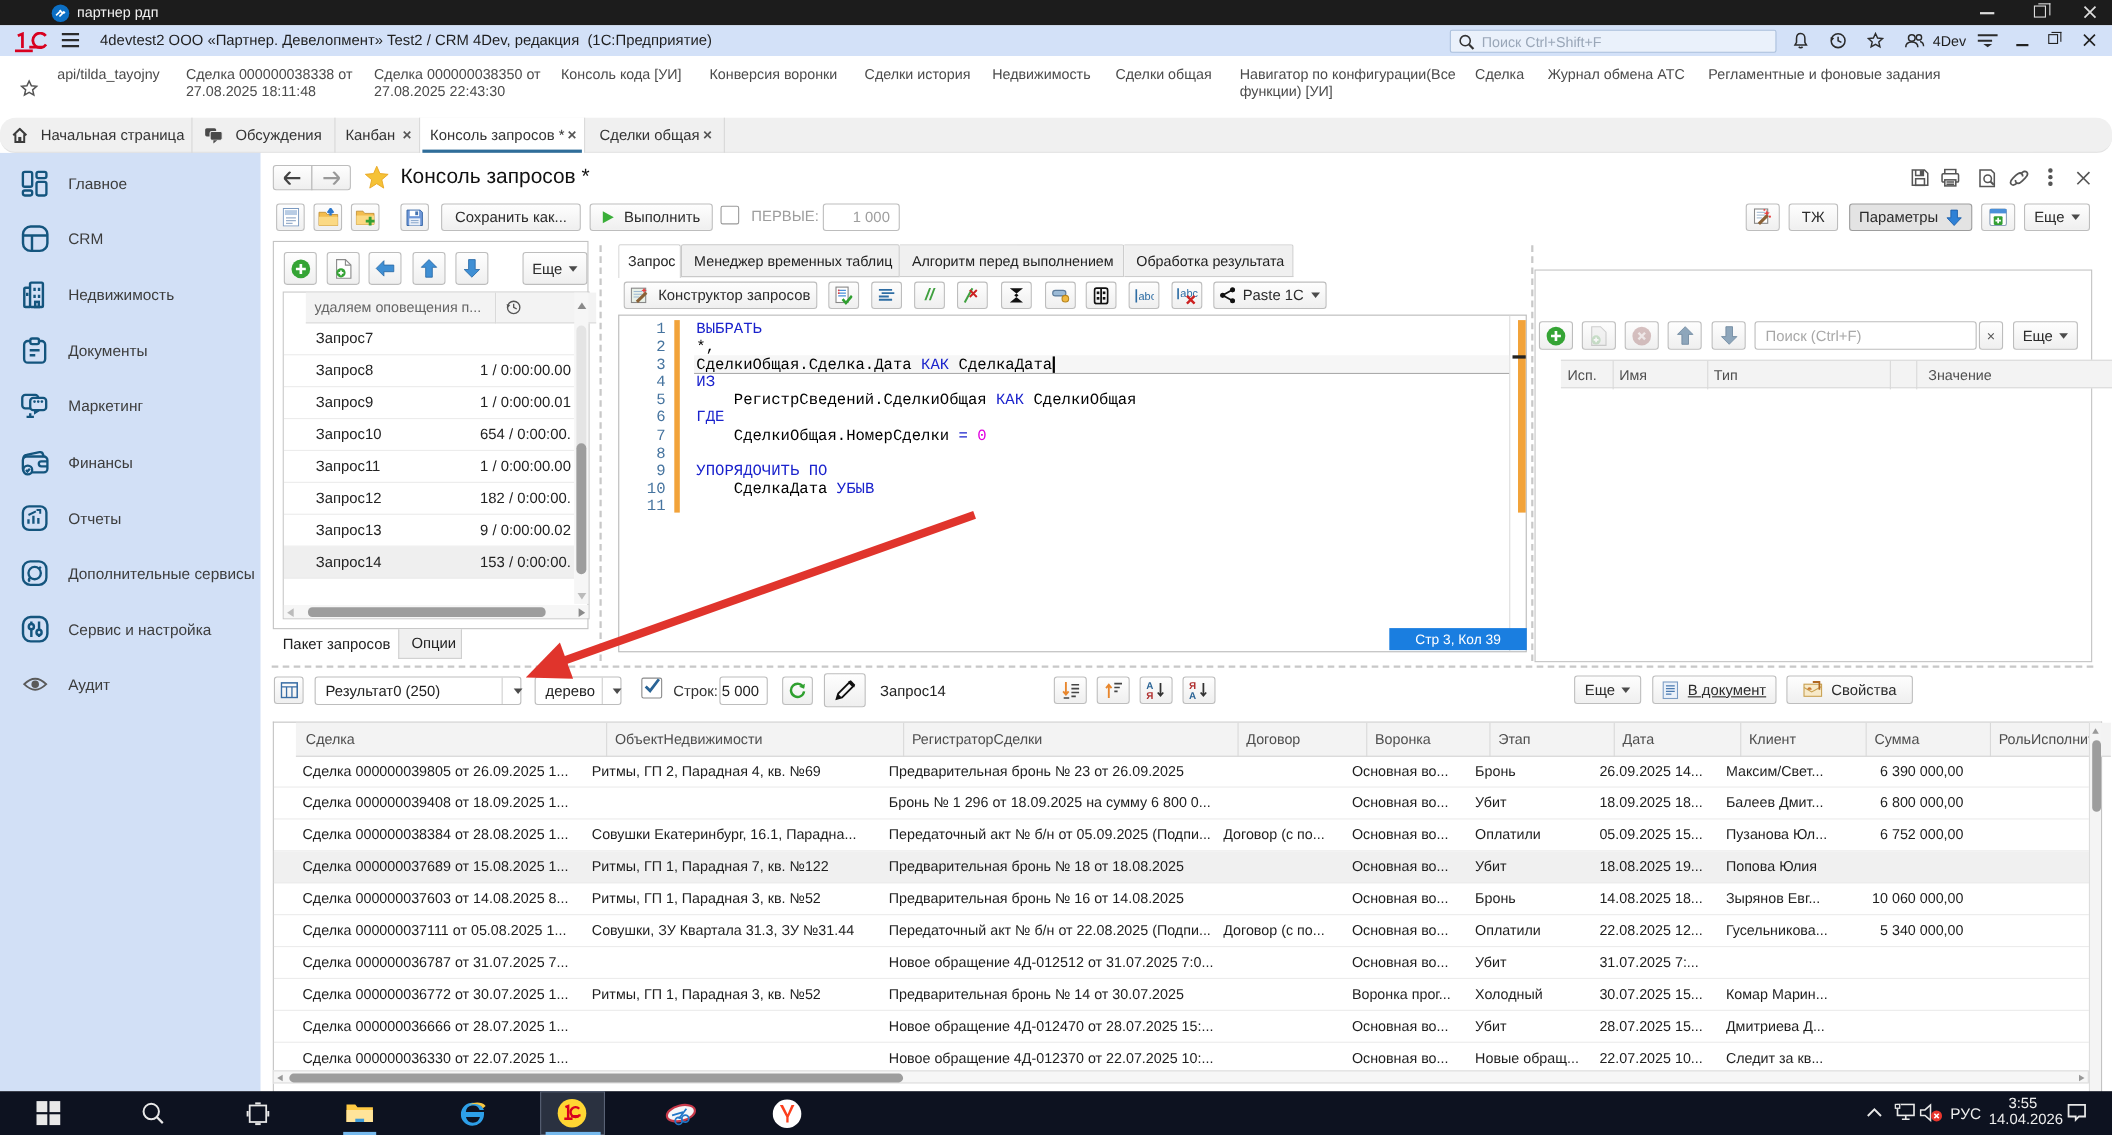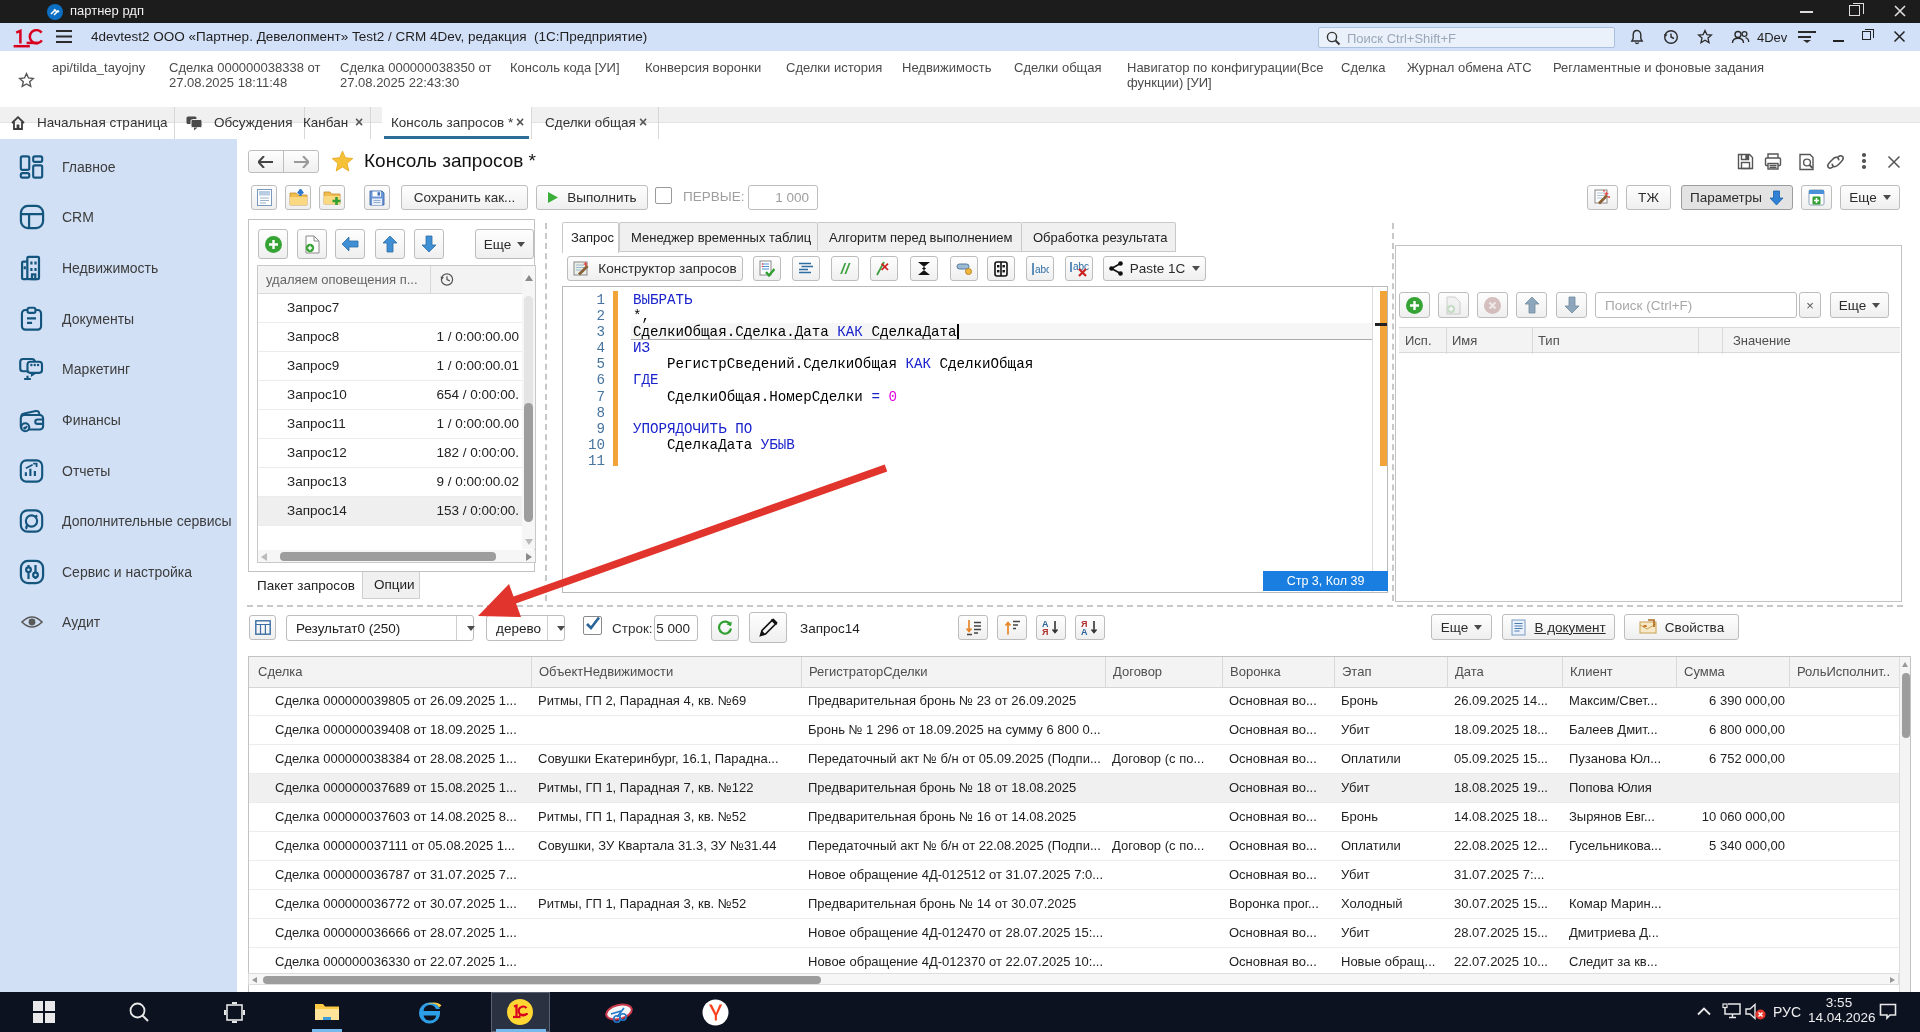"Начальная страница" #tabbar { border-radius: none -> 14px; height: 16px -> 32px }
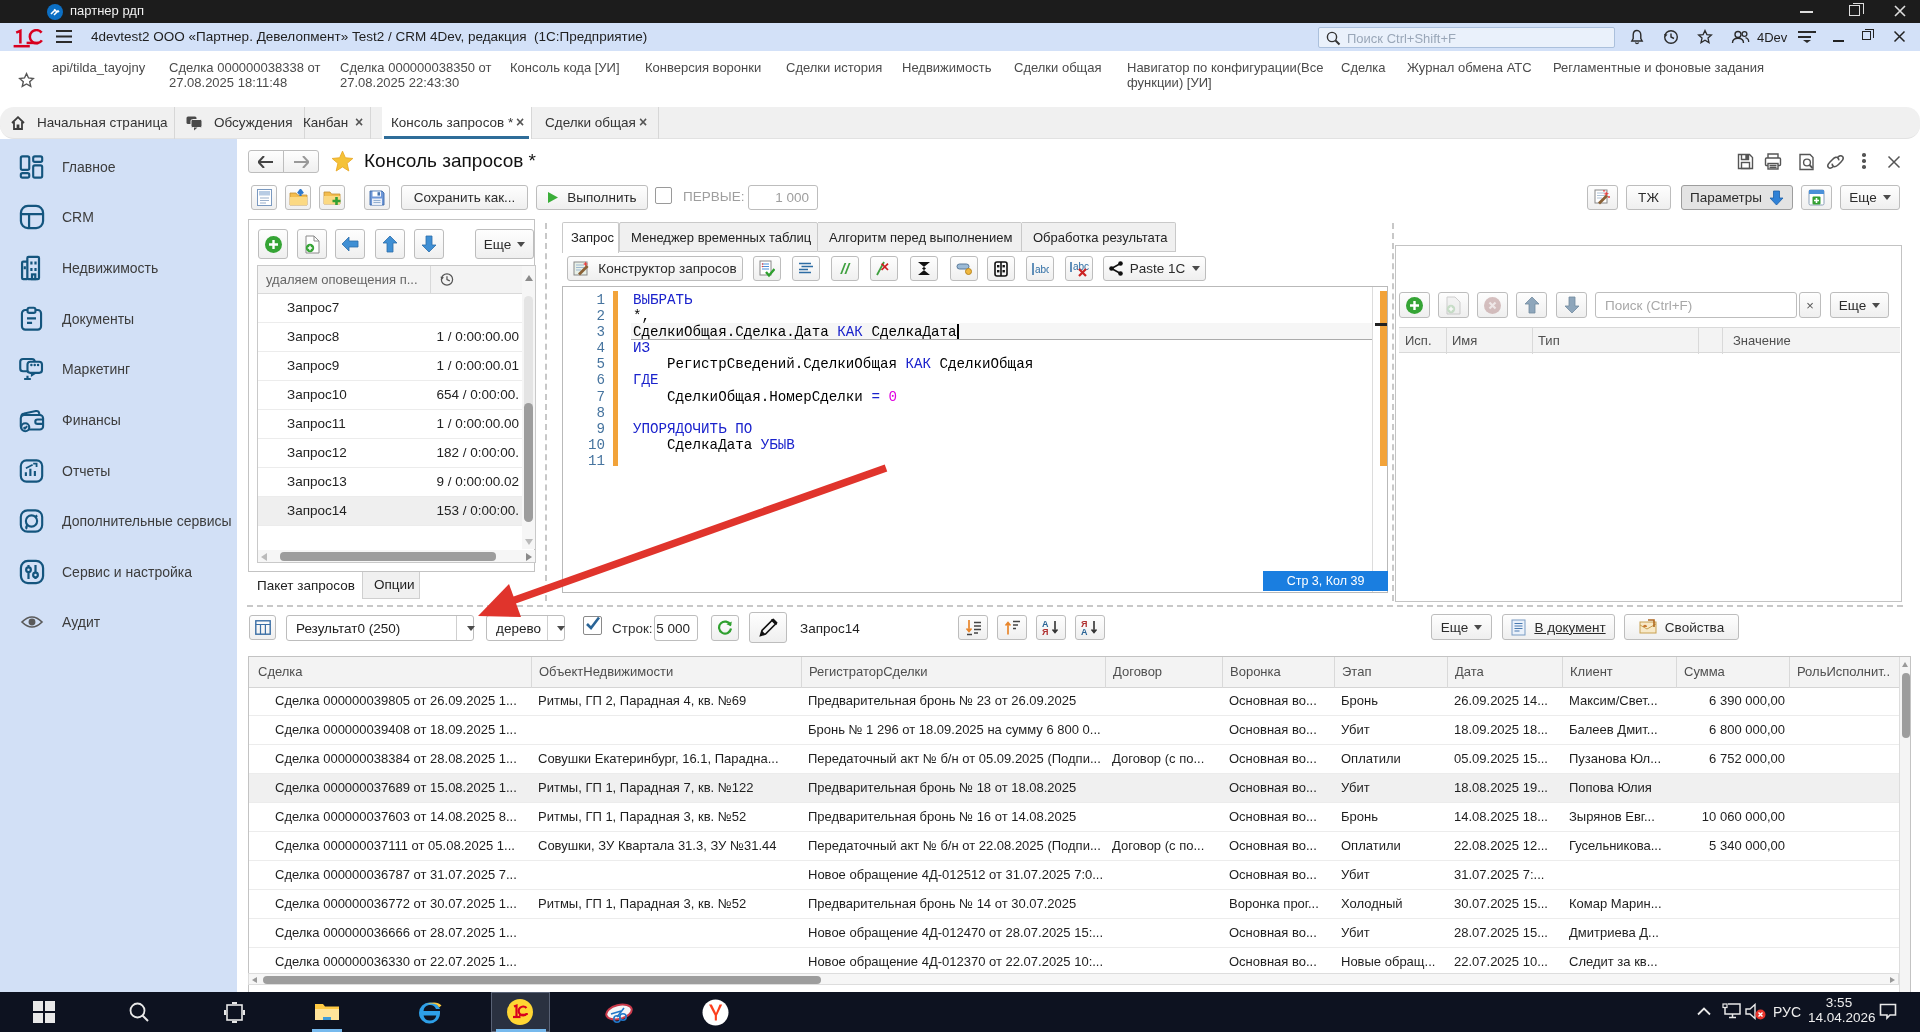"Канбан" div.tab { left: 294px -> 305px }
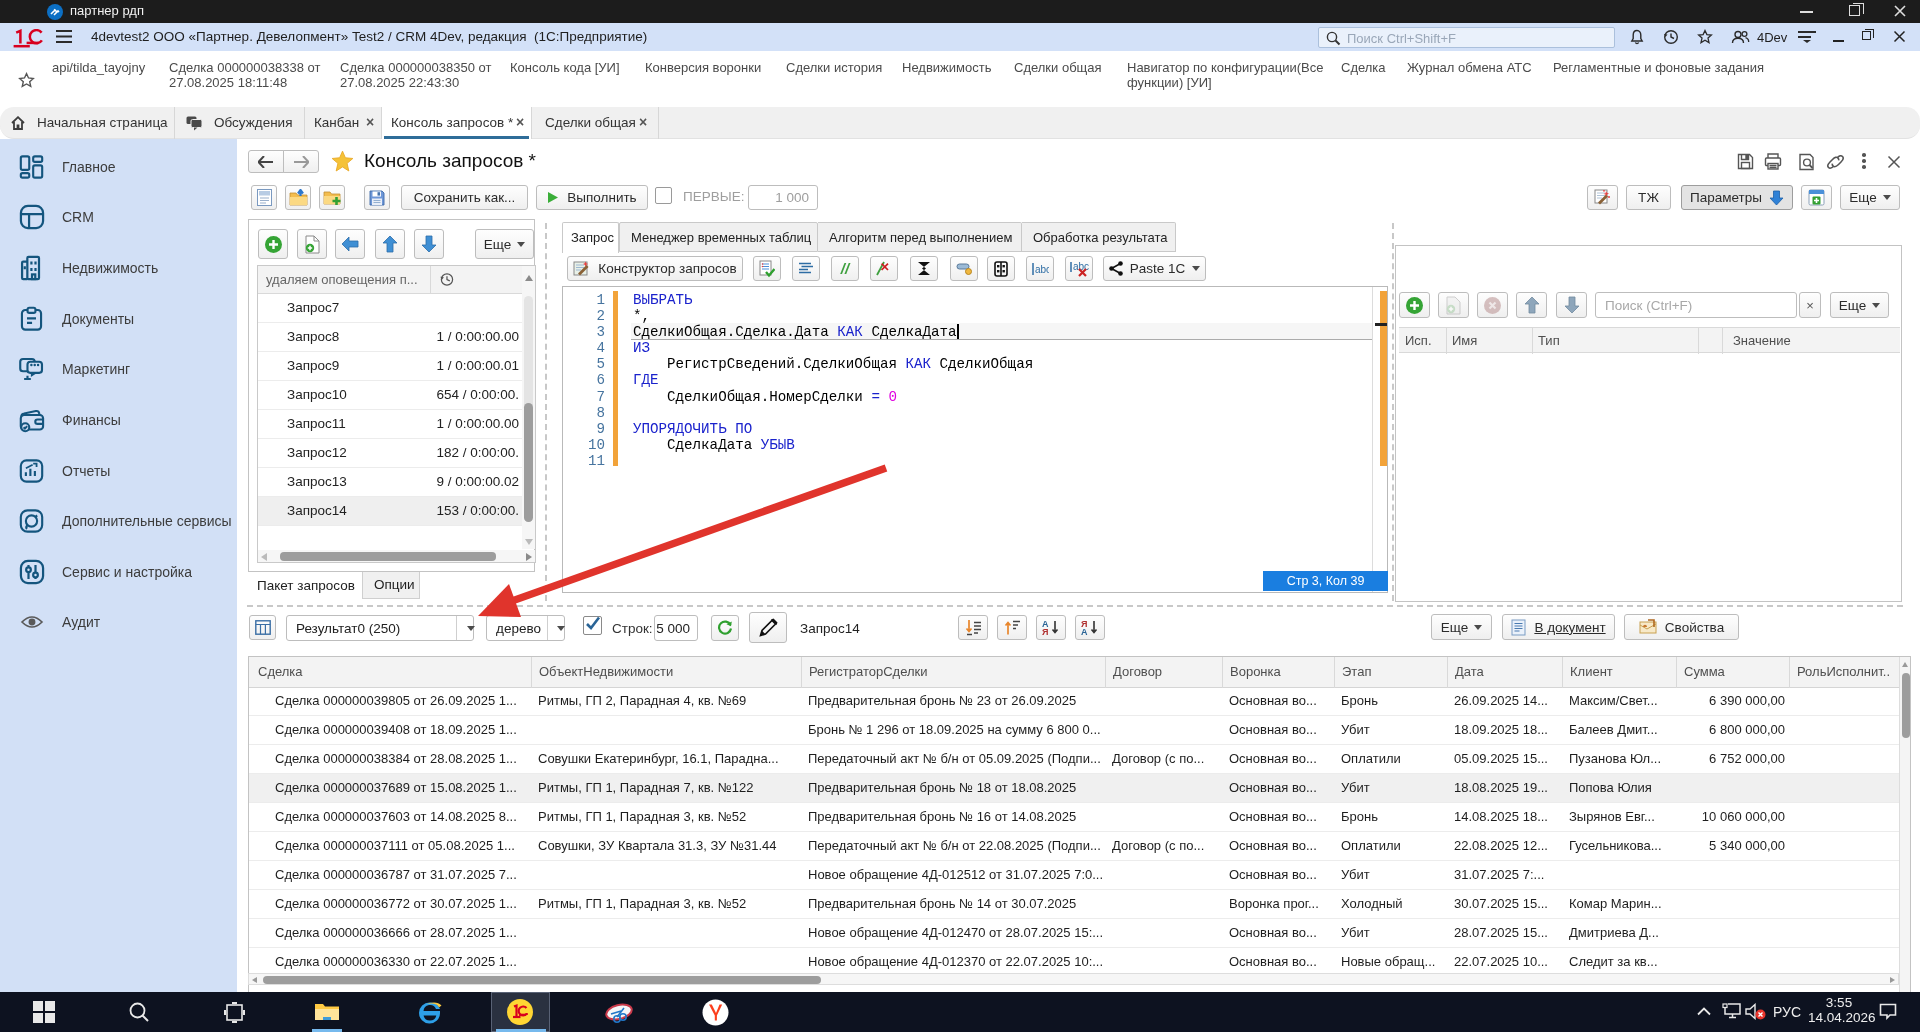"удаляем оповещения п..." .th { margin-left: none -> 20px }
